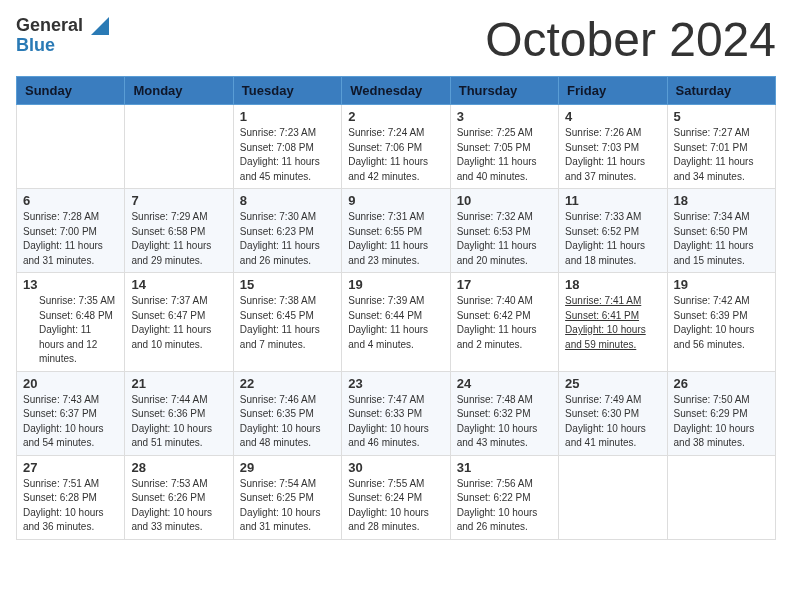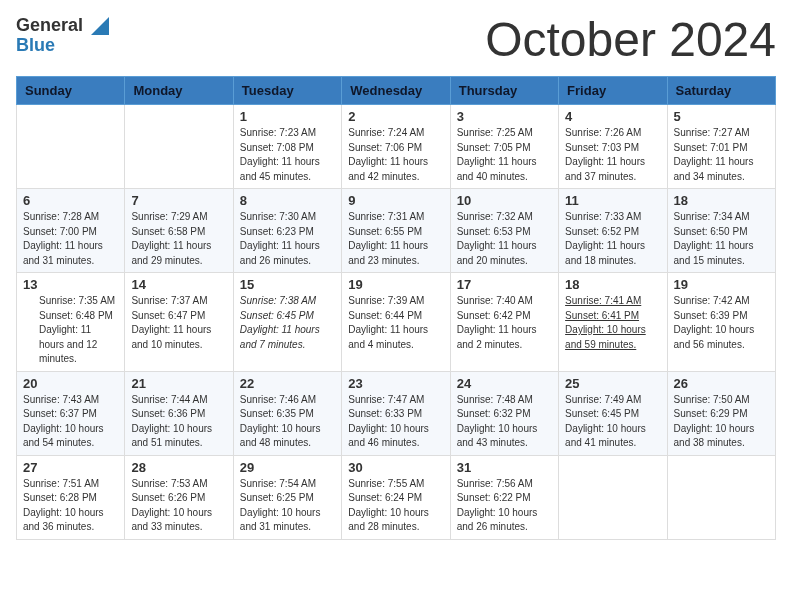"Sunrise: 7:38 AM" div.day-info { font-style: italic -> none }
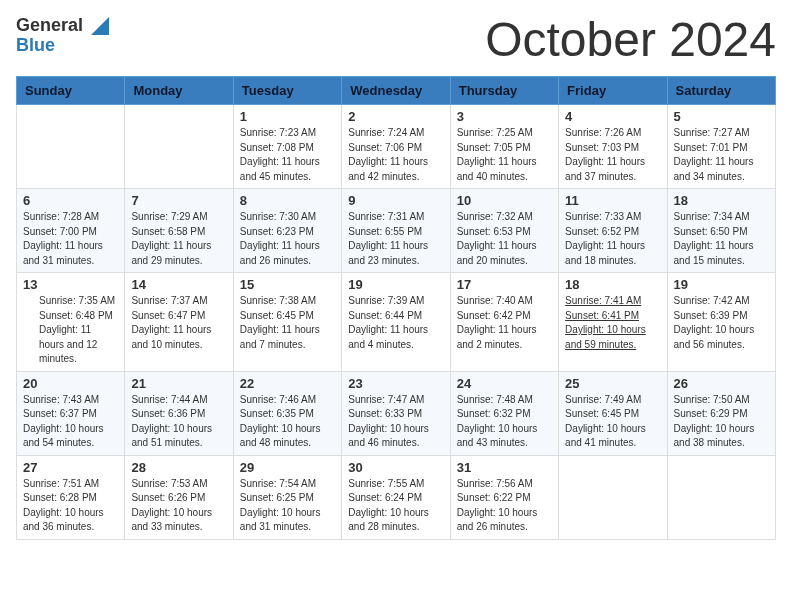"Sunrise: 7:49 AM" div.day-info { text: 6:45 -> 6:30 }
